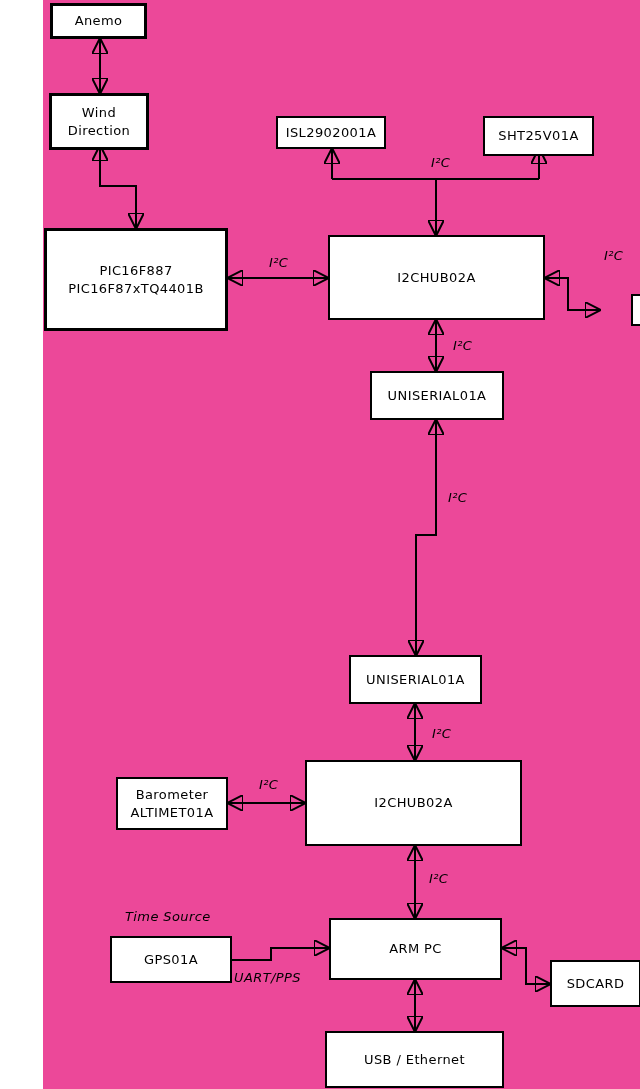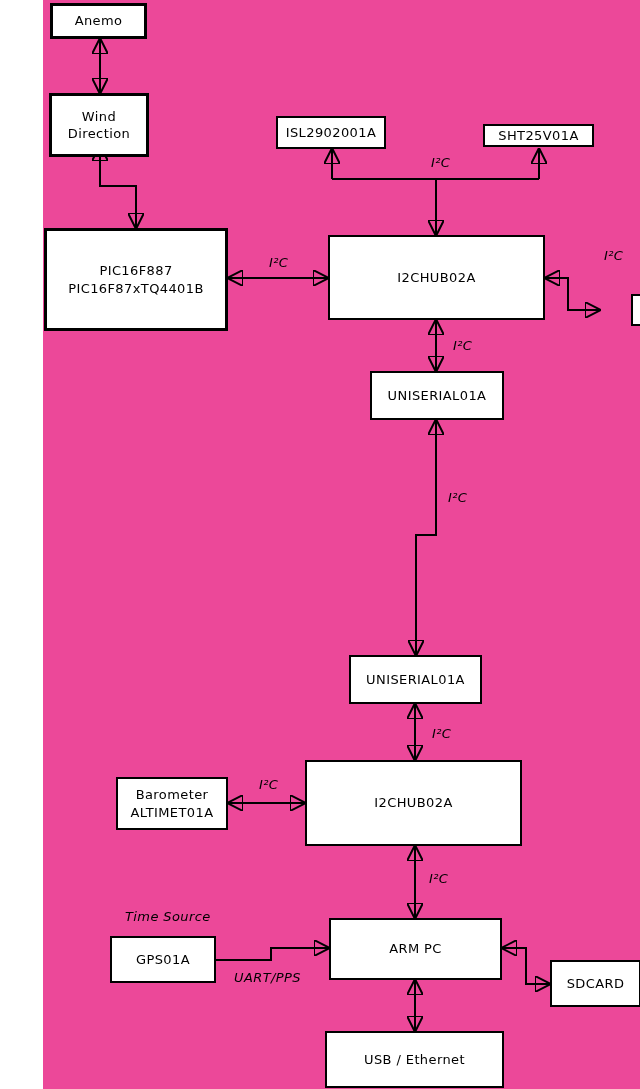"Wind" div.node { height: 64px -> 57px }
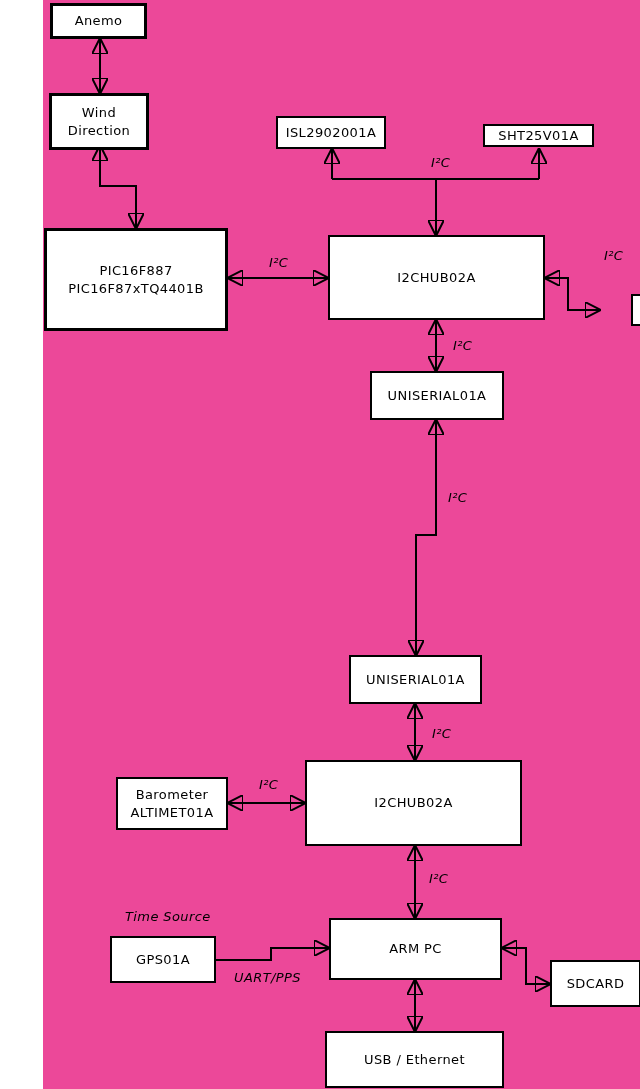"SHT25V01A" div.node { height: 23px -> 40px; top: 124px -> 116px }
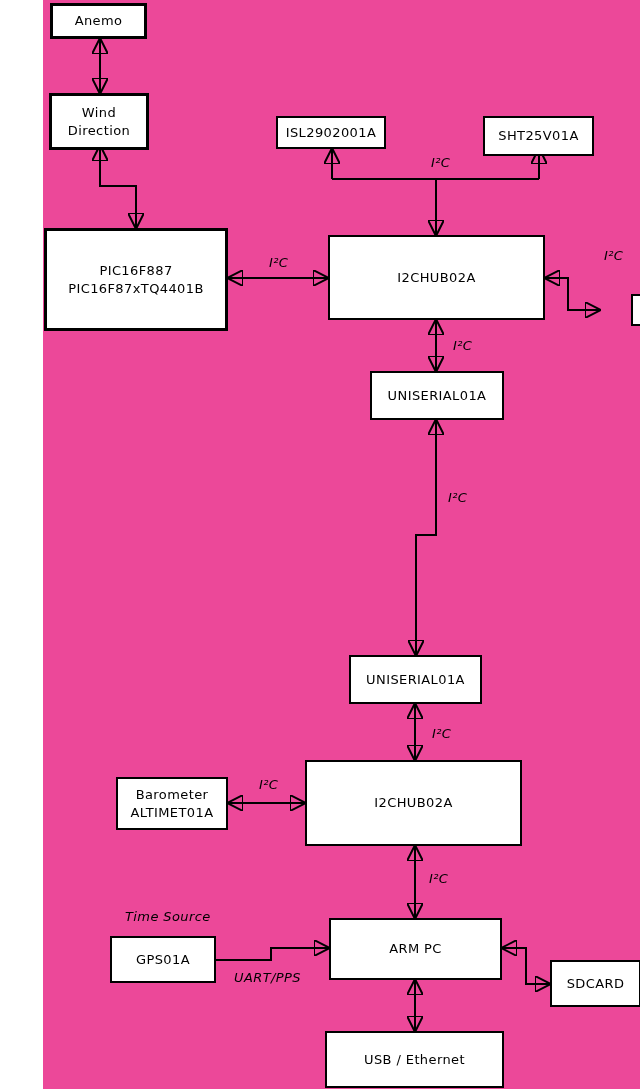"GPS01A" div.node { width: 106px -> 122px }
